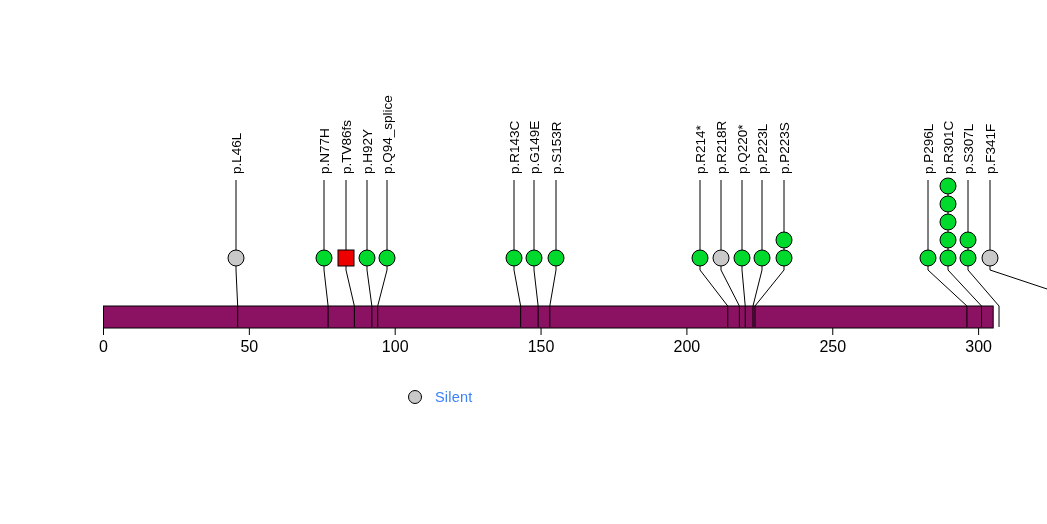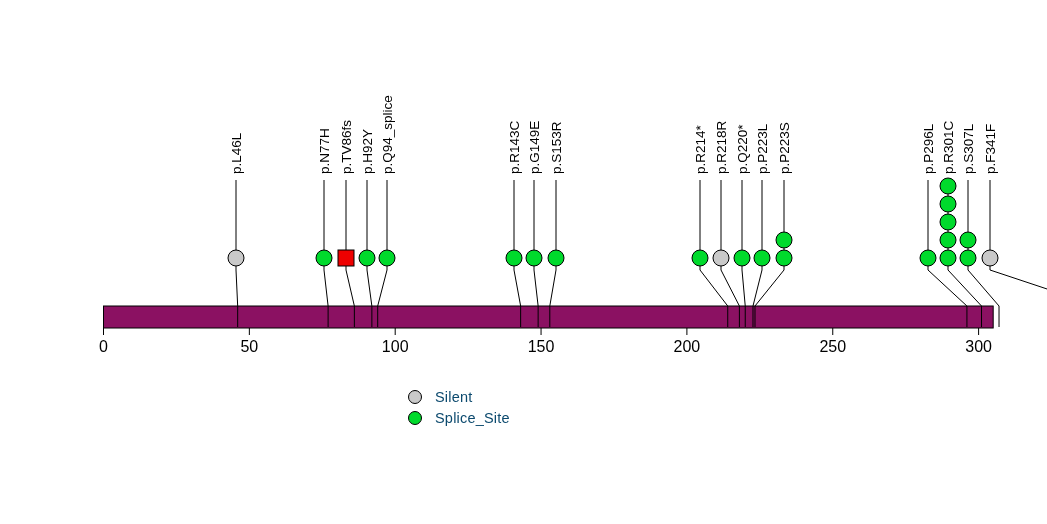"Silent" .legend-label { color: #0c4a6e -> #3b82f6 }
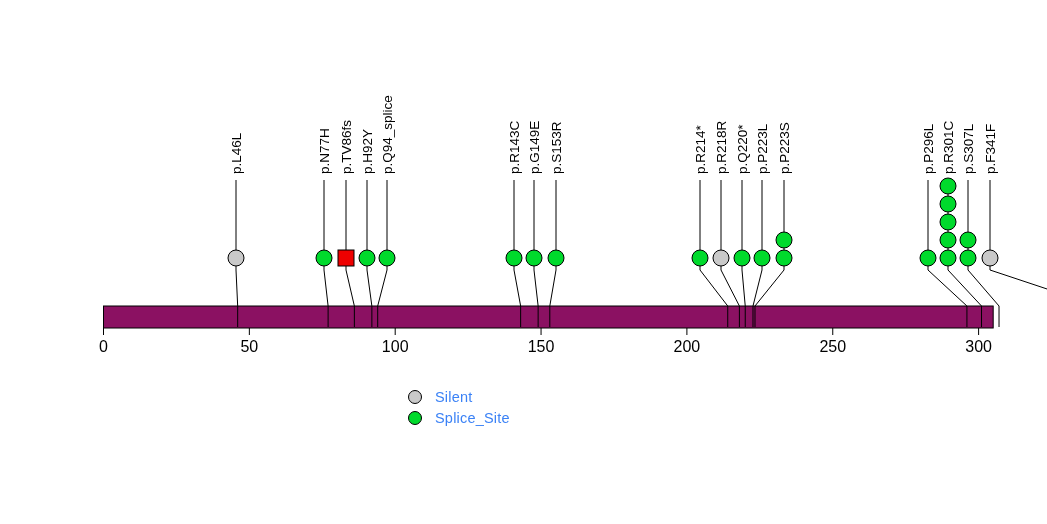"Splice_Site" div.legend-row { html: <div> <span></span> <span>Splice_Site</span> </div> -> none }
